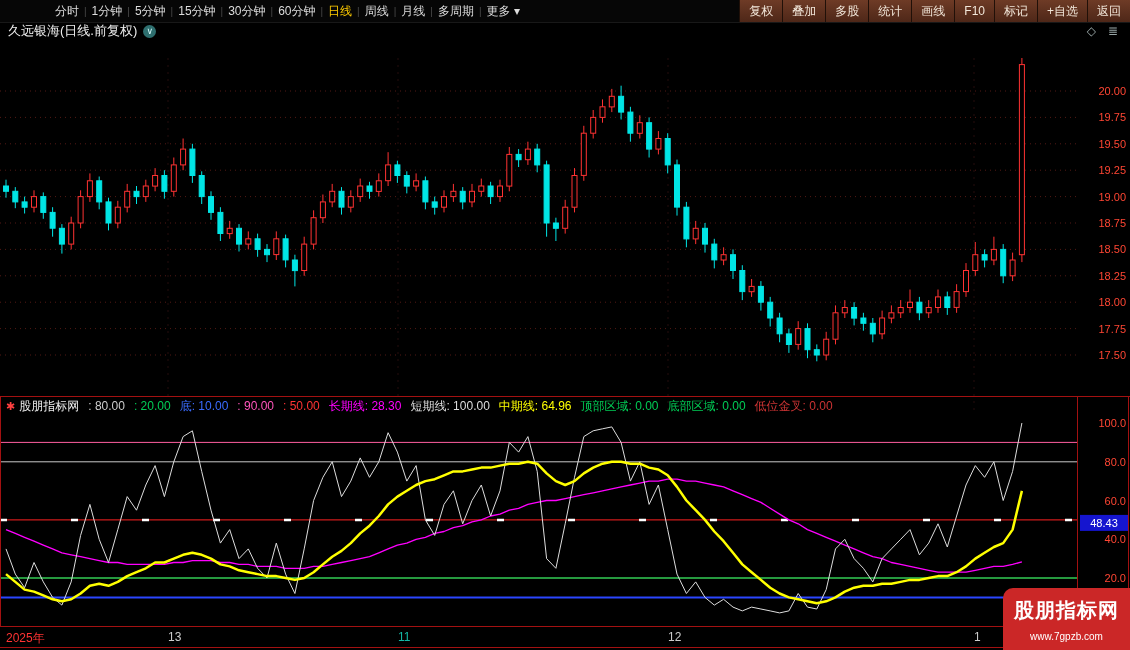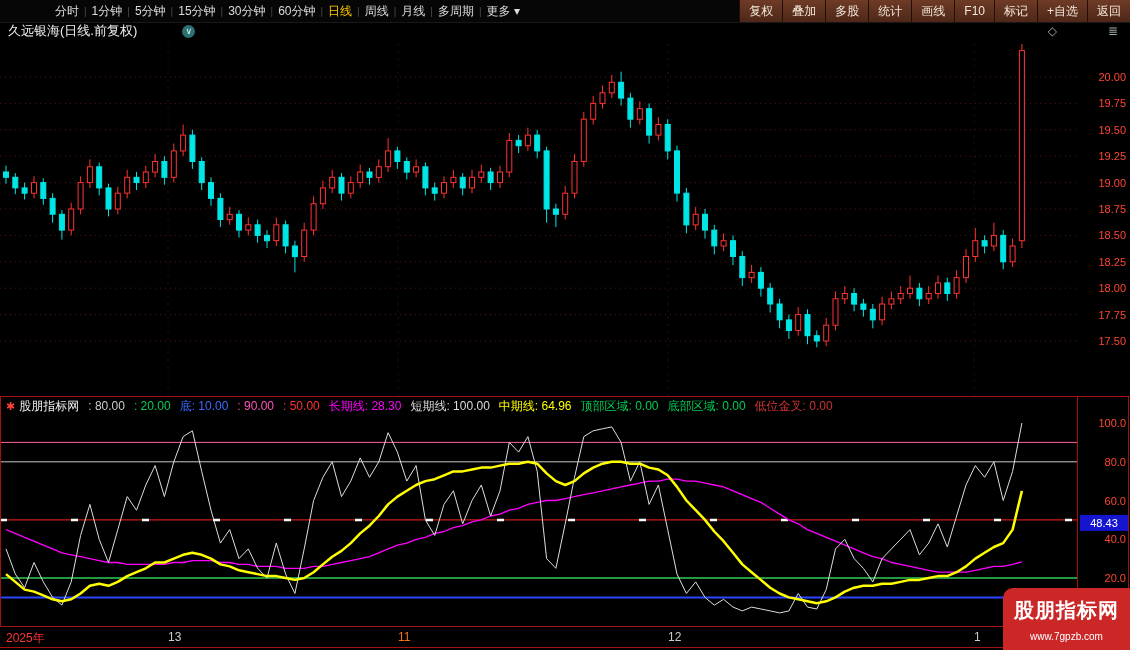"久远银海(日线.前复权)" #titlebar { gap: 39px -> none }
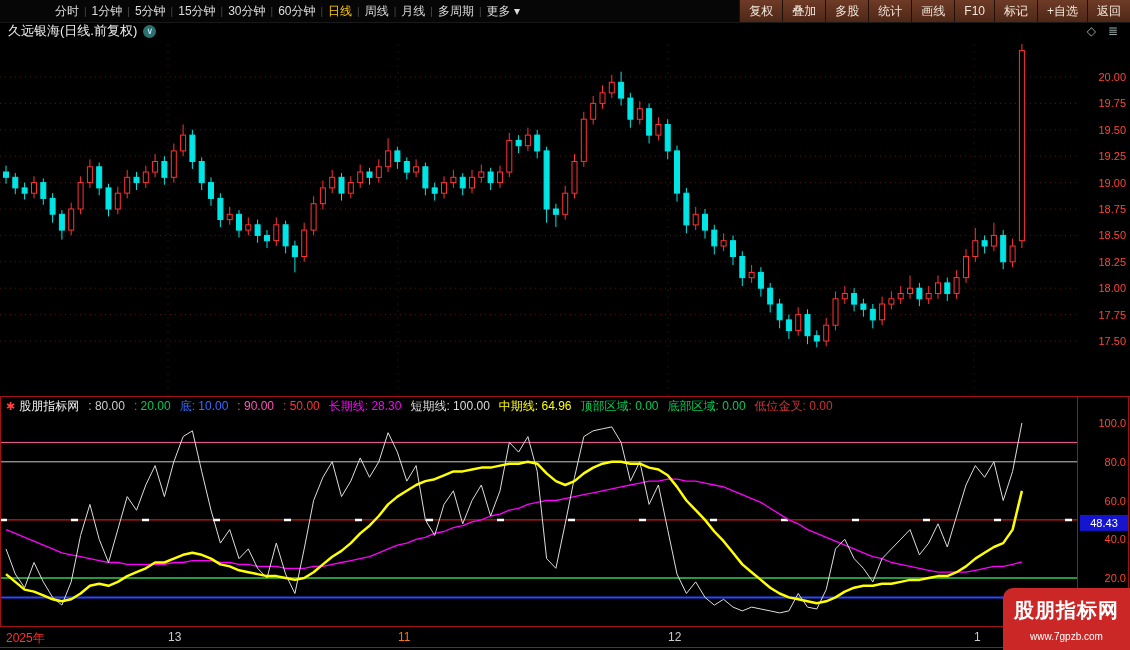"20.00" #mainchart { top: 44px -> 58px }
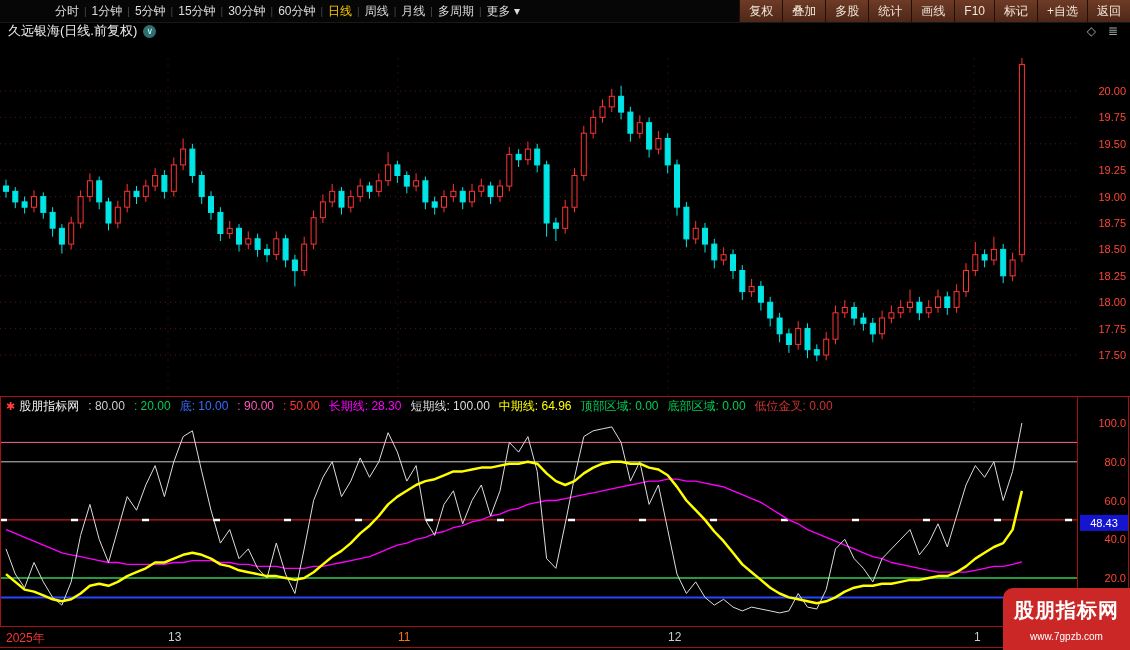"11" span { color: #f97316 -> #14b8a6 }
